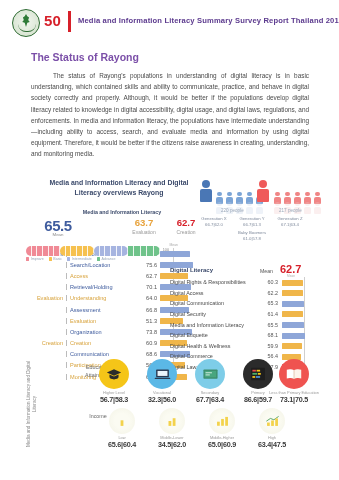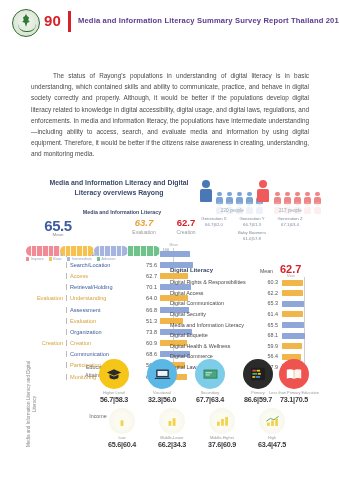"90" div.pgnum { text: 90 -> 50 }
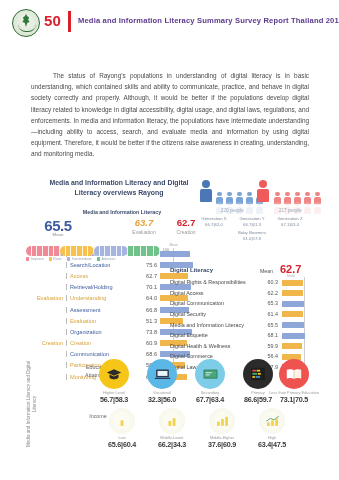"The Status of Rayong" div.sect-title { html: none -> <div>The Status of Rayong</div> }
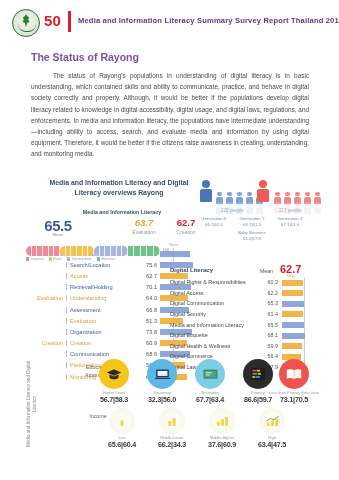"63.7" .dim.e .v { font-style: italic -> none }
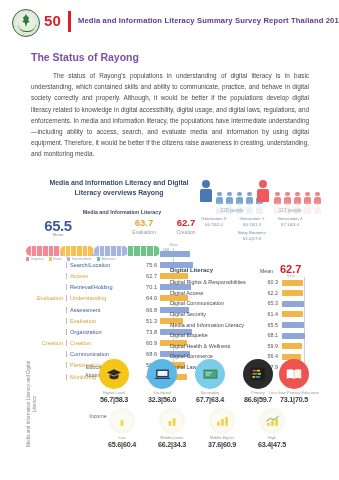"66.2|34.3" div.cval { text: 66.2|34.3 -> 34.5|62.0 }
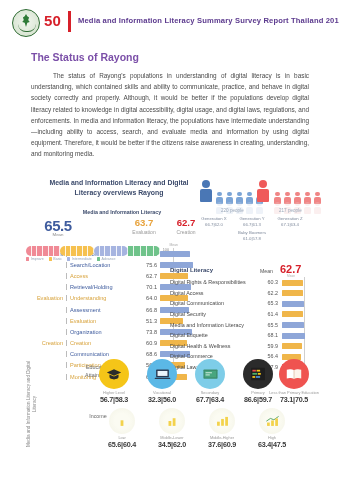"37.6|60.9" div.cval { text: 37.6 -> 65.0 }
